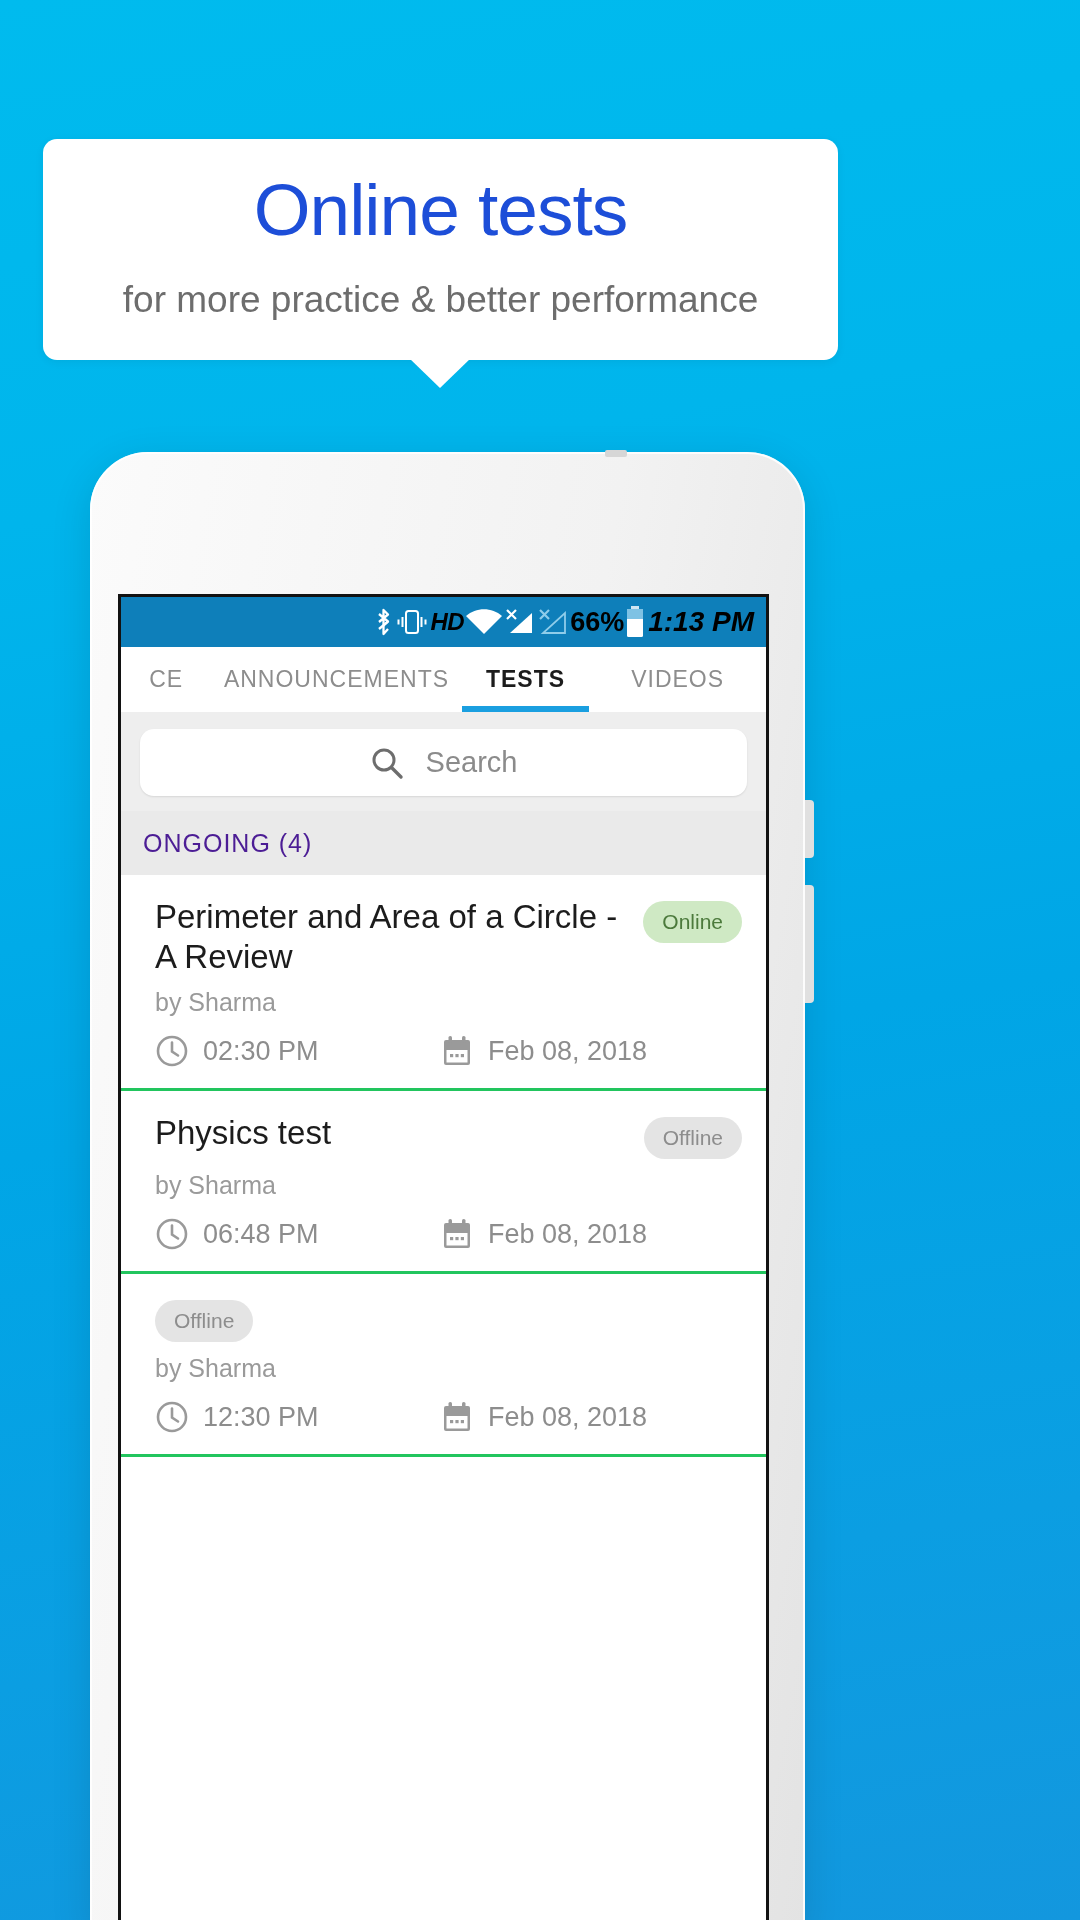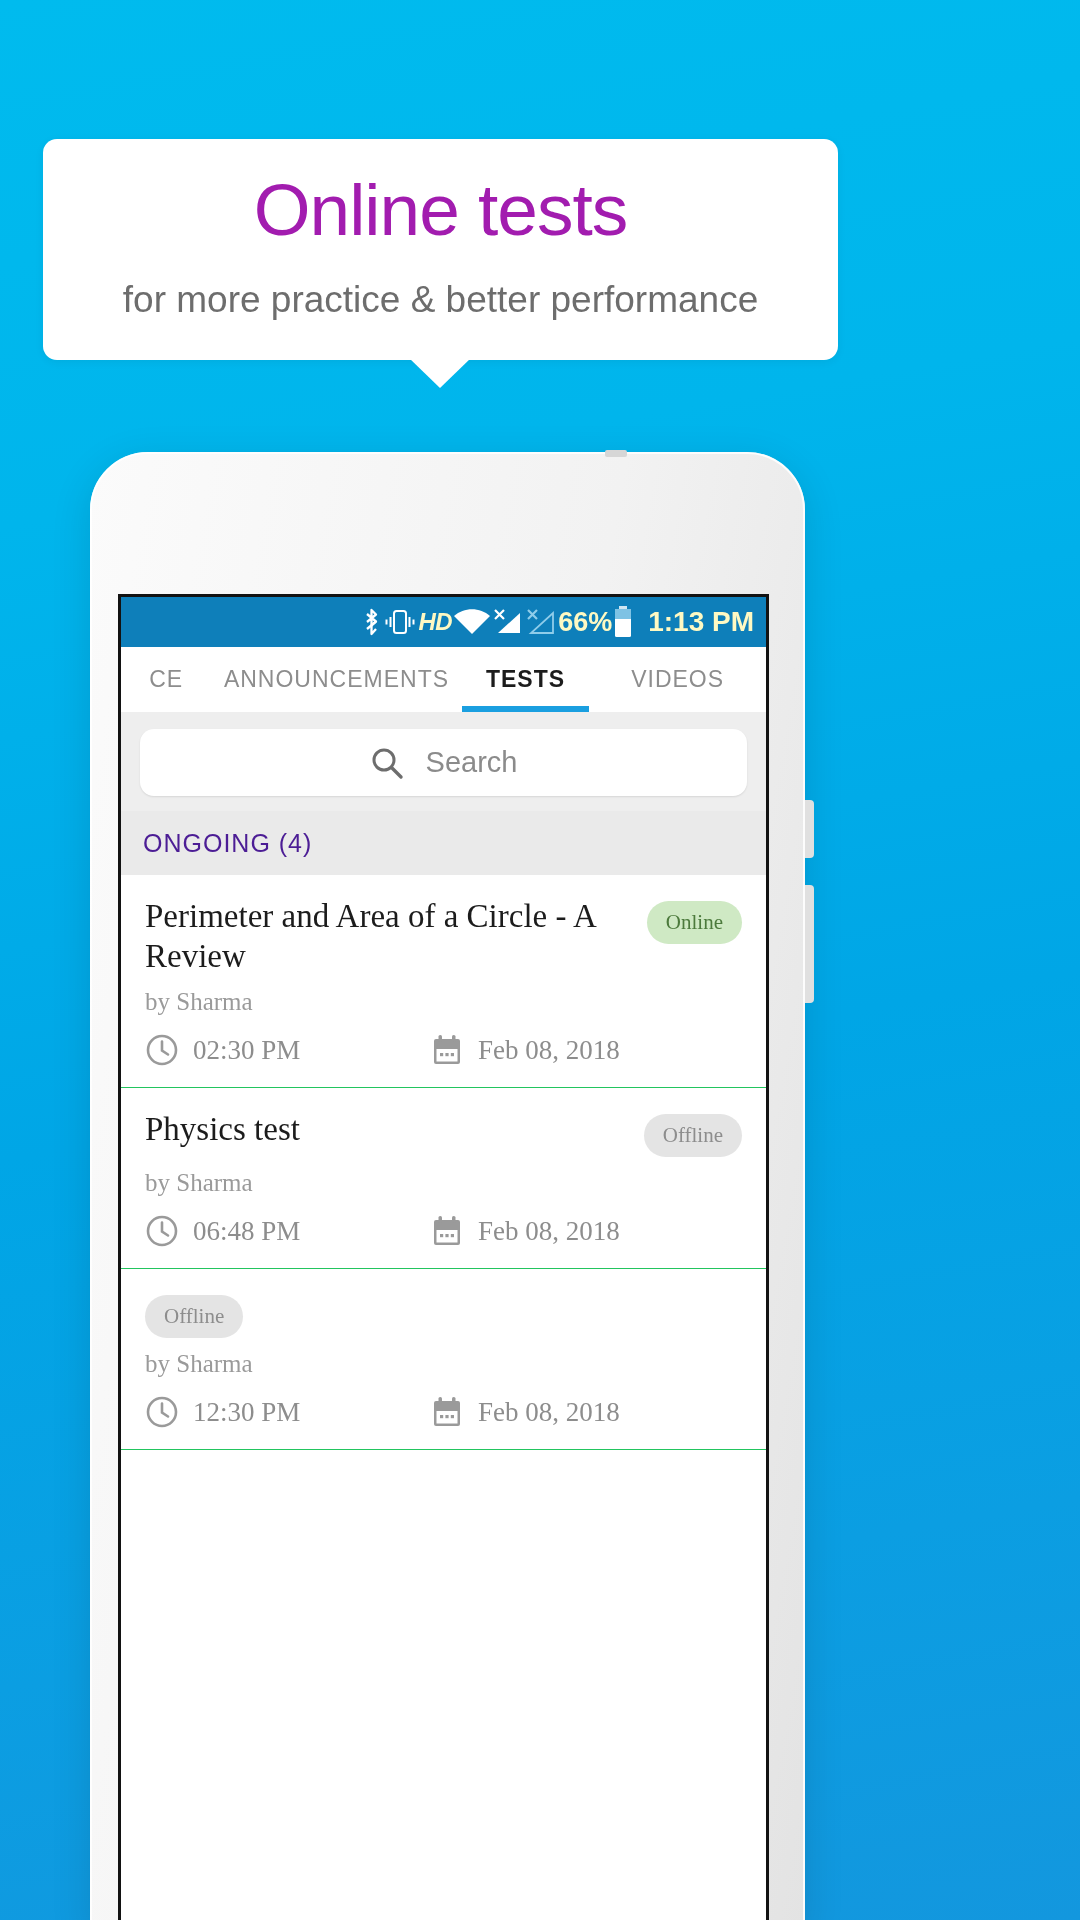"Online tests" .bubble-title { color: #a21caf -> #1d4ed8 }
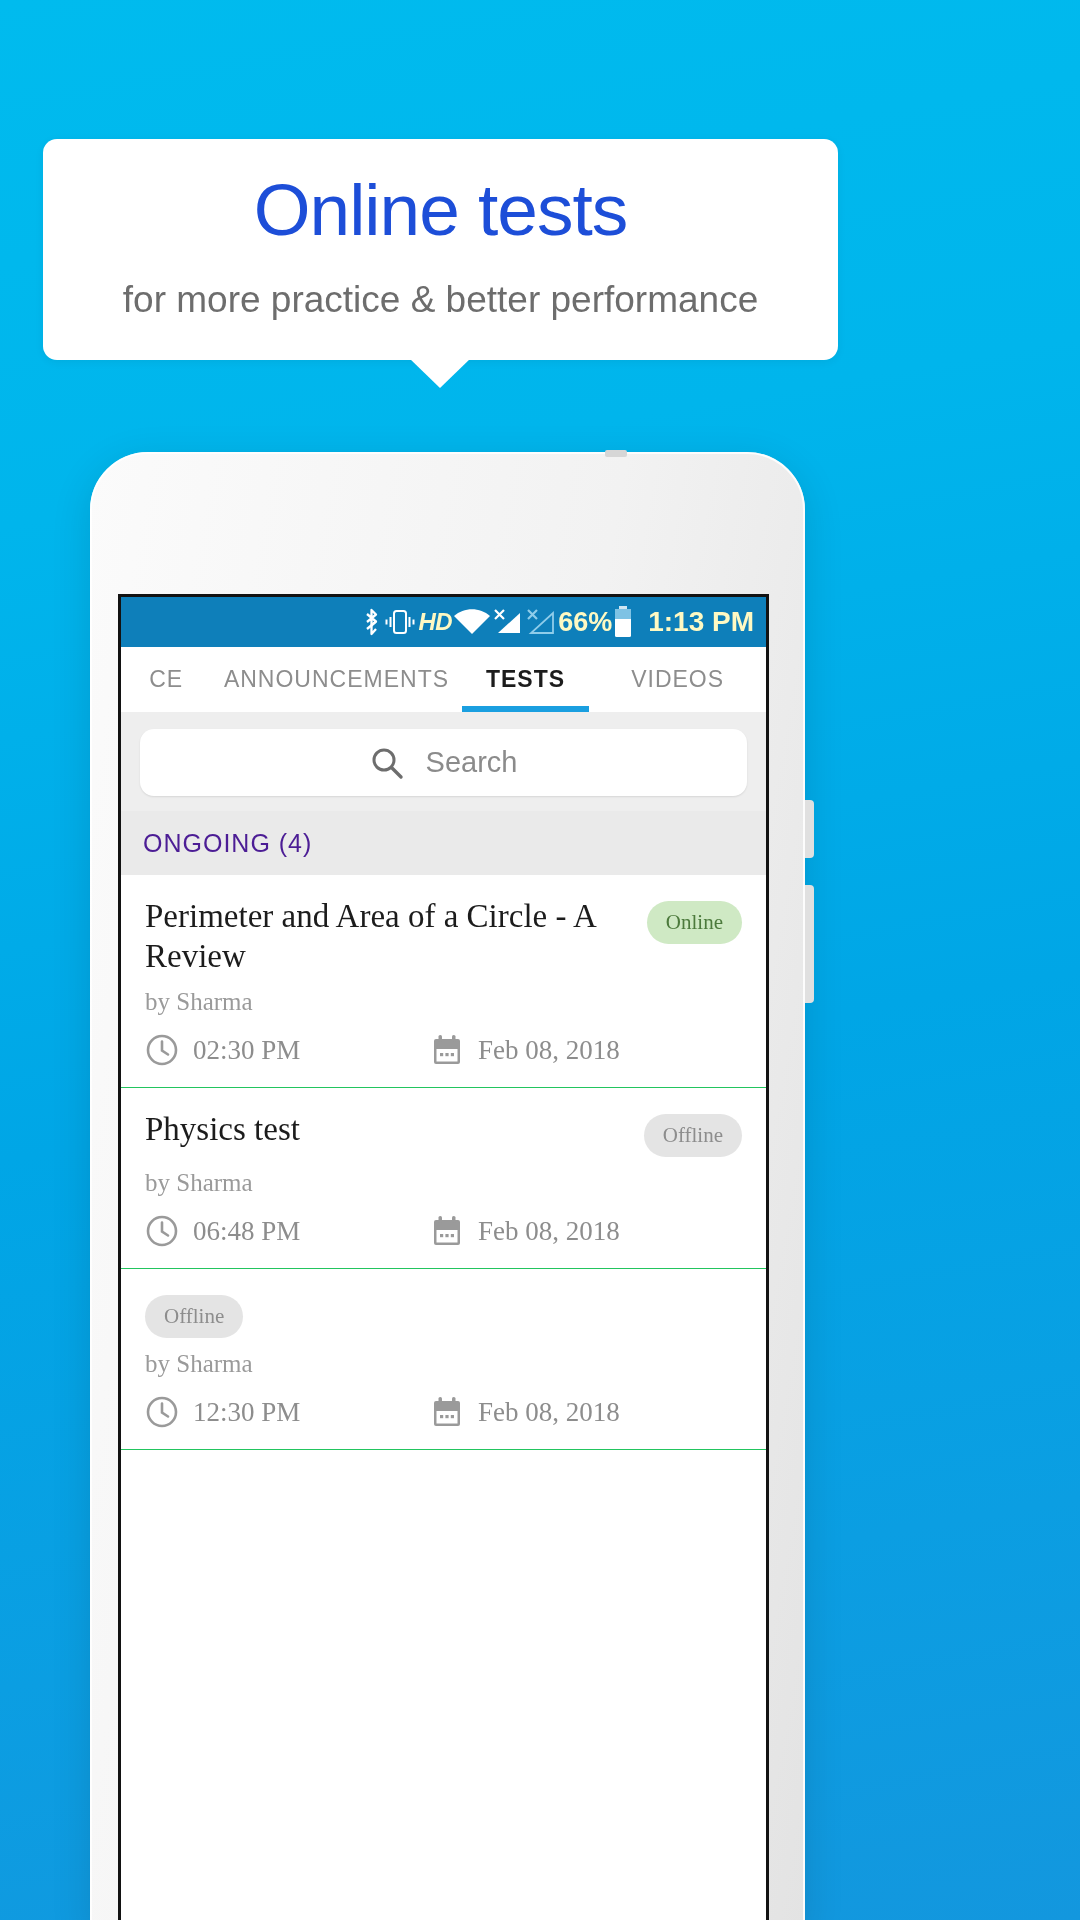"HD" .statusbar { color: #fef9c3 -> #000000 }
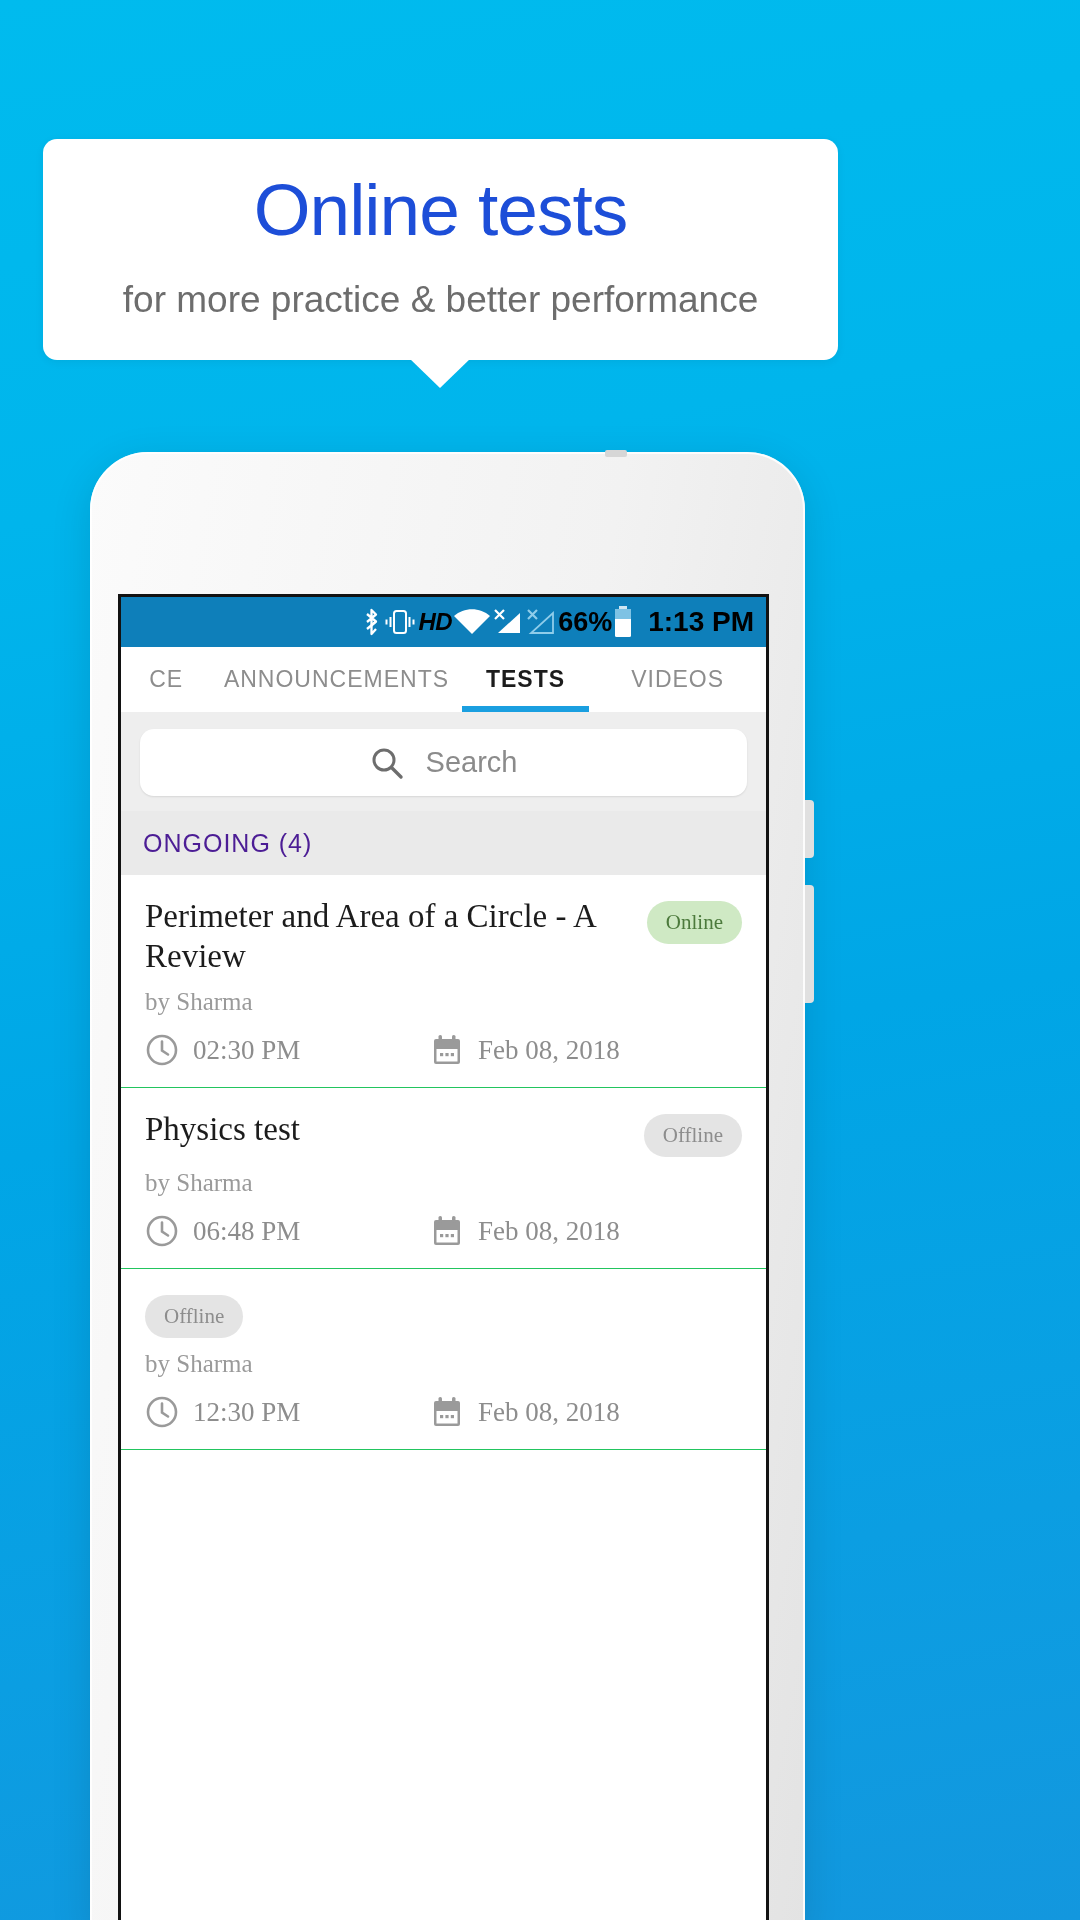"1:13 PM" .sb-time { font-style: none -> italic; margin-left: 14px -> 2px }
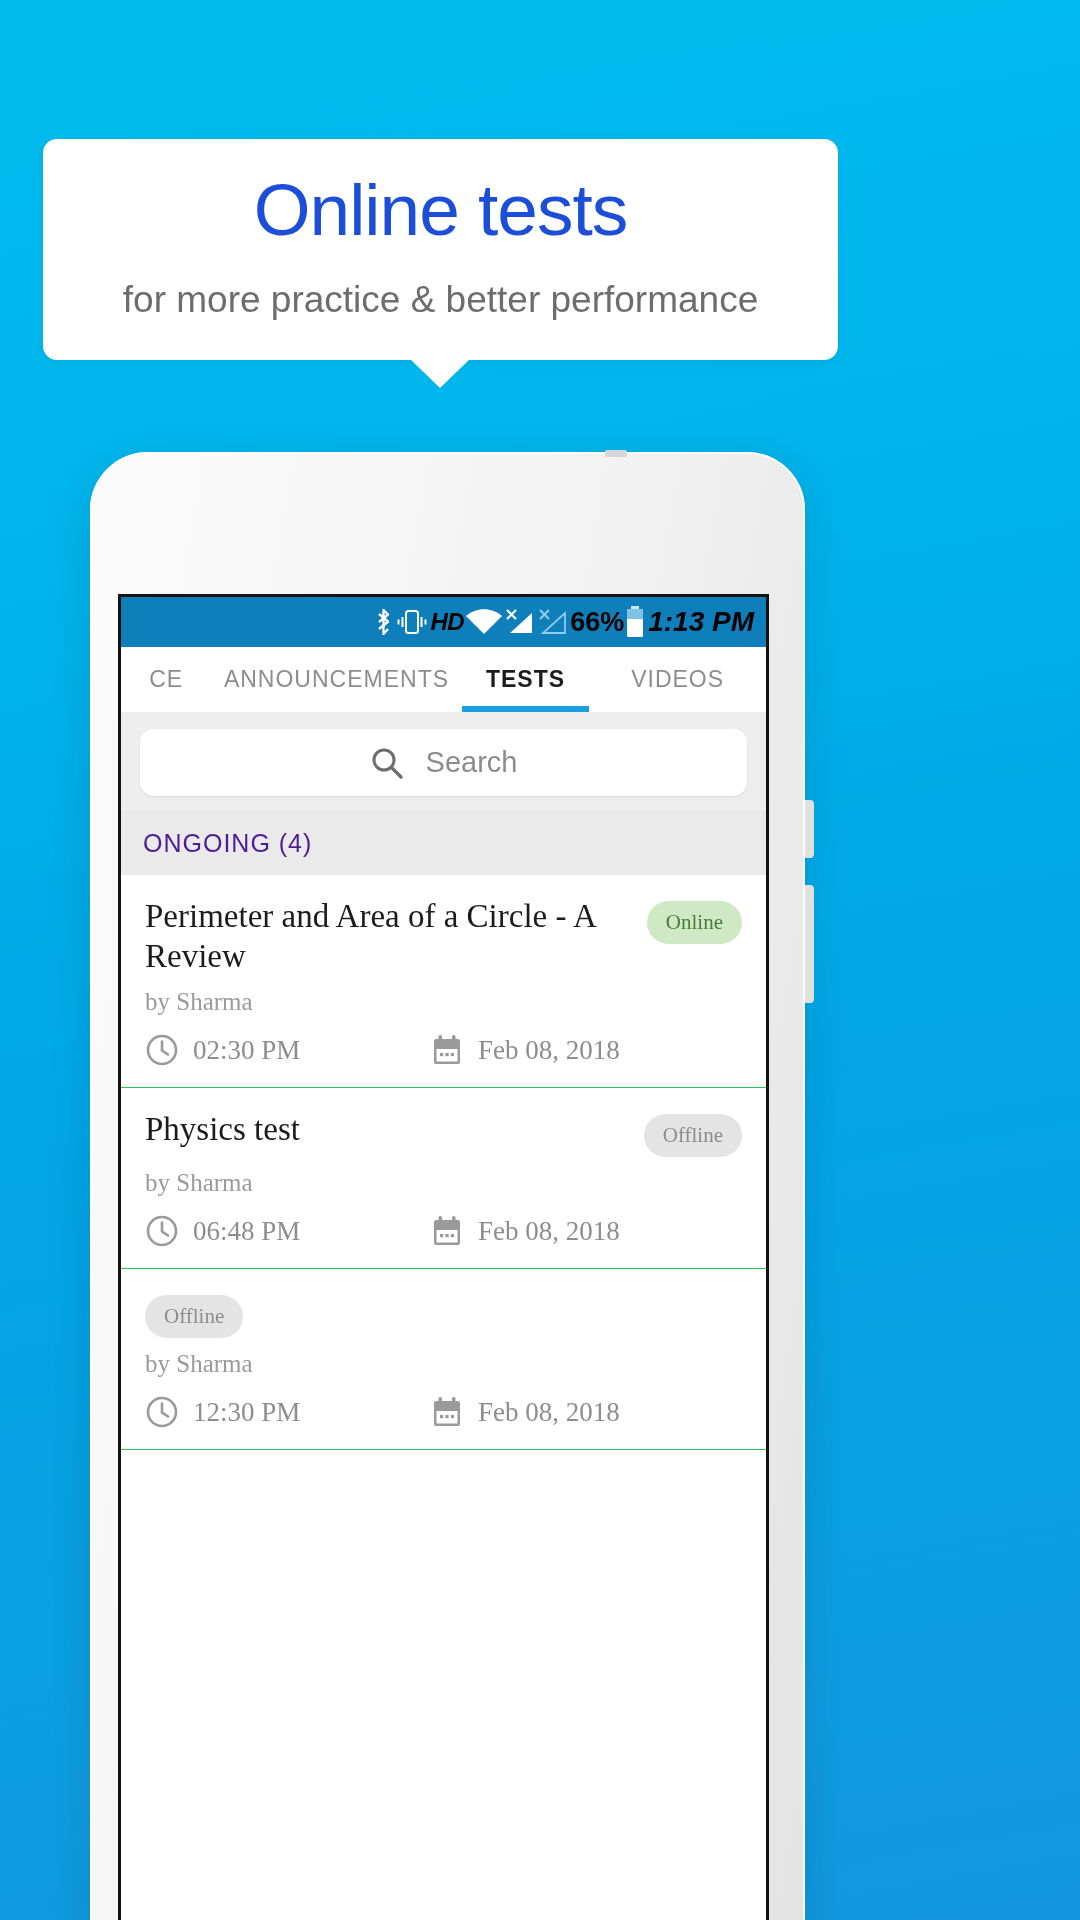"Perimeter and Area of a" .card { border-bottom: 1px solid #22c55e -> 3px solid #22c55e; font-family: Liberation Serif, serif -> none; padding: 22px 24px 20px 24px -> 22px 24px 20px 34px }
